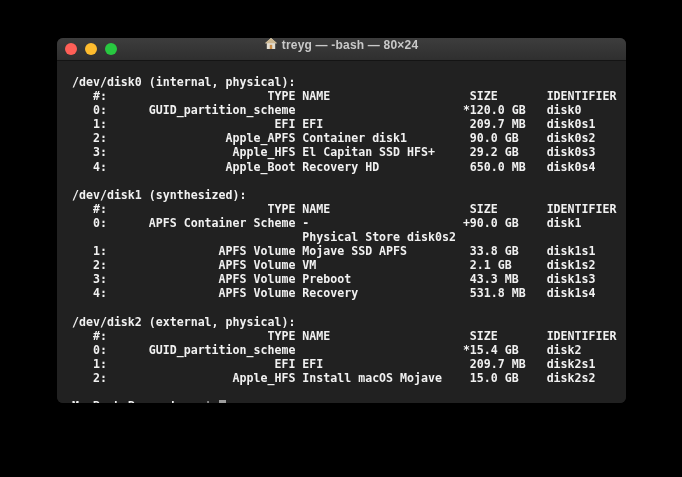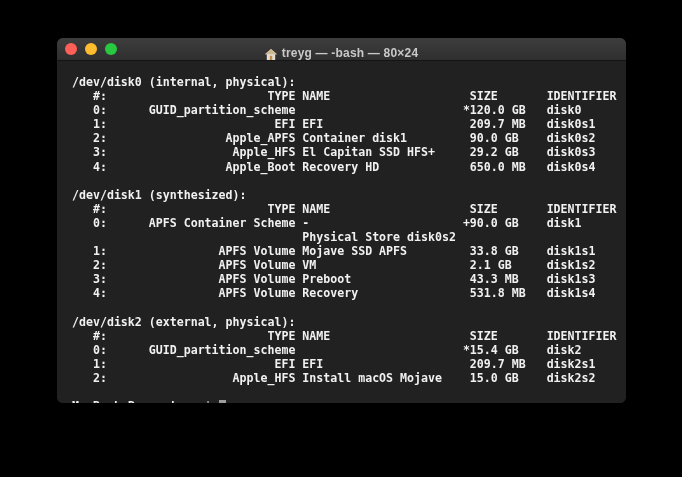"treyg — -bash — 80×24" .titlewrap { align-items: flex-end -> flex-start }
